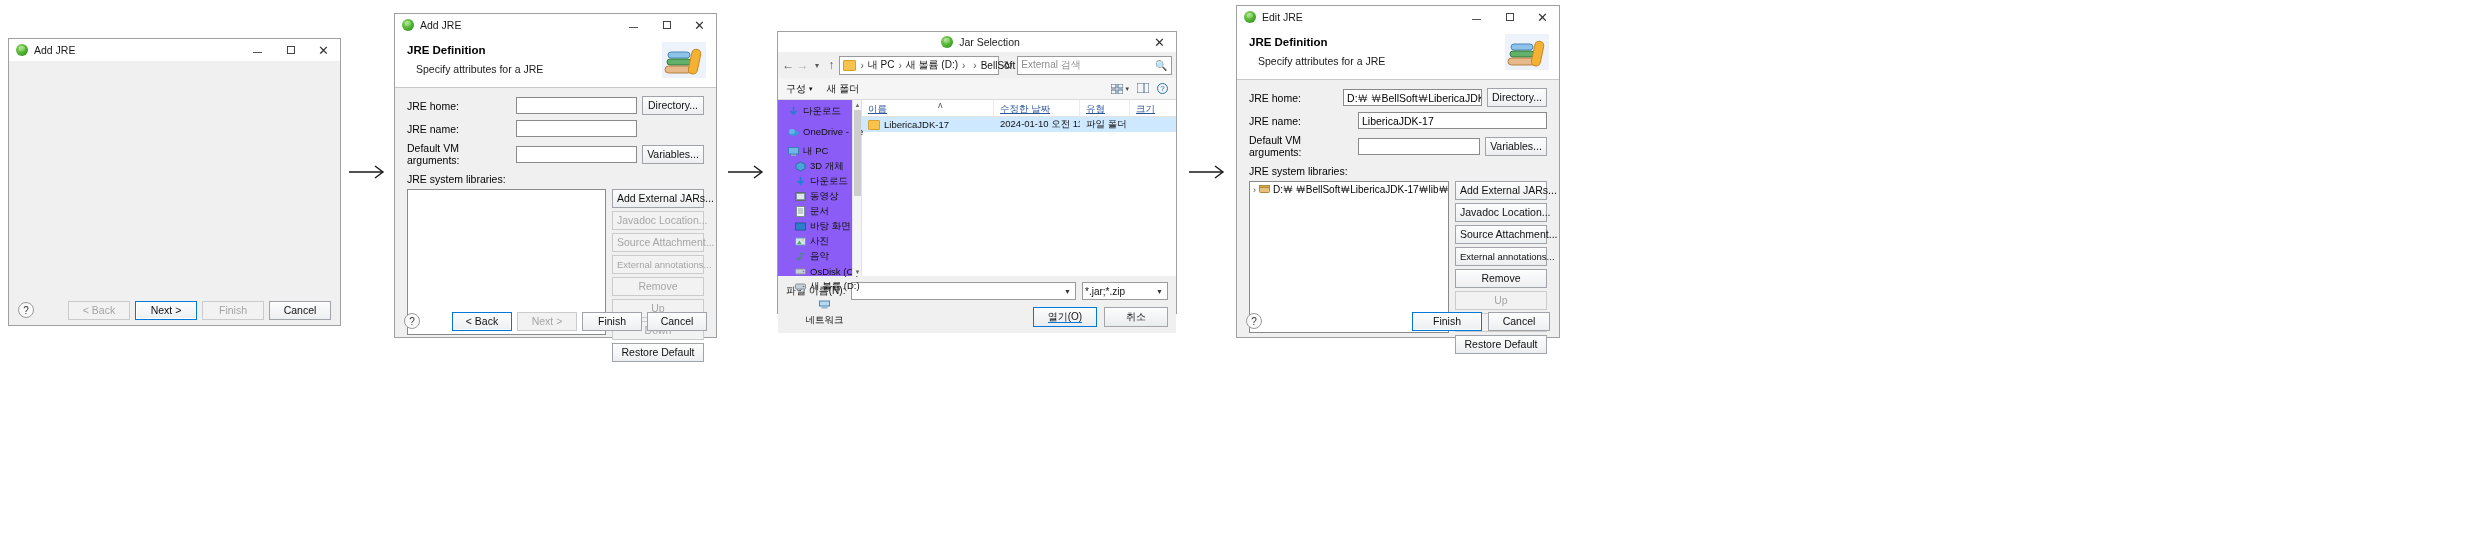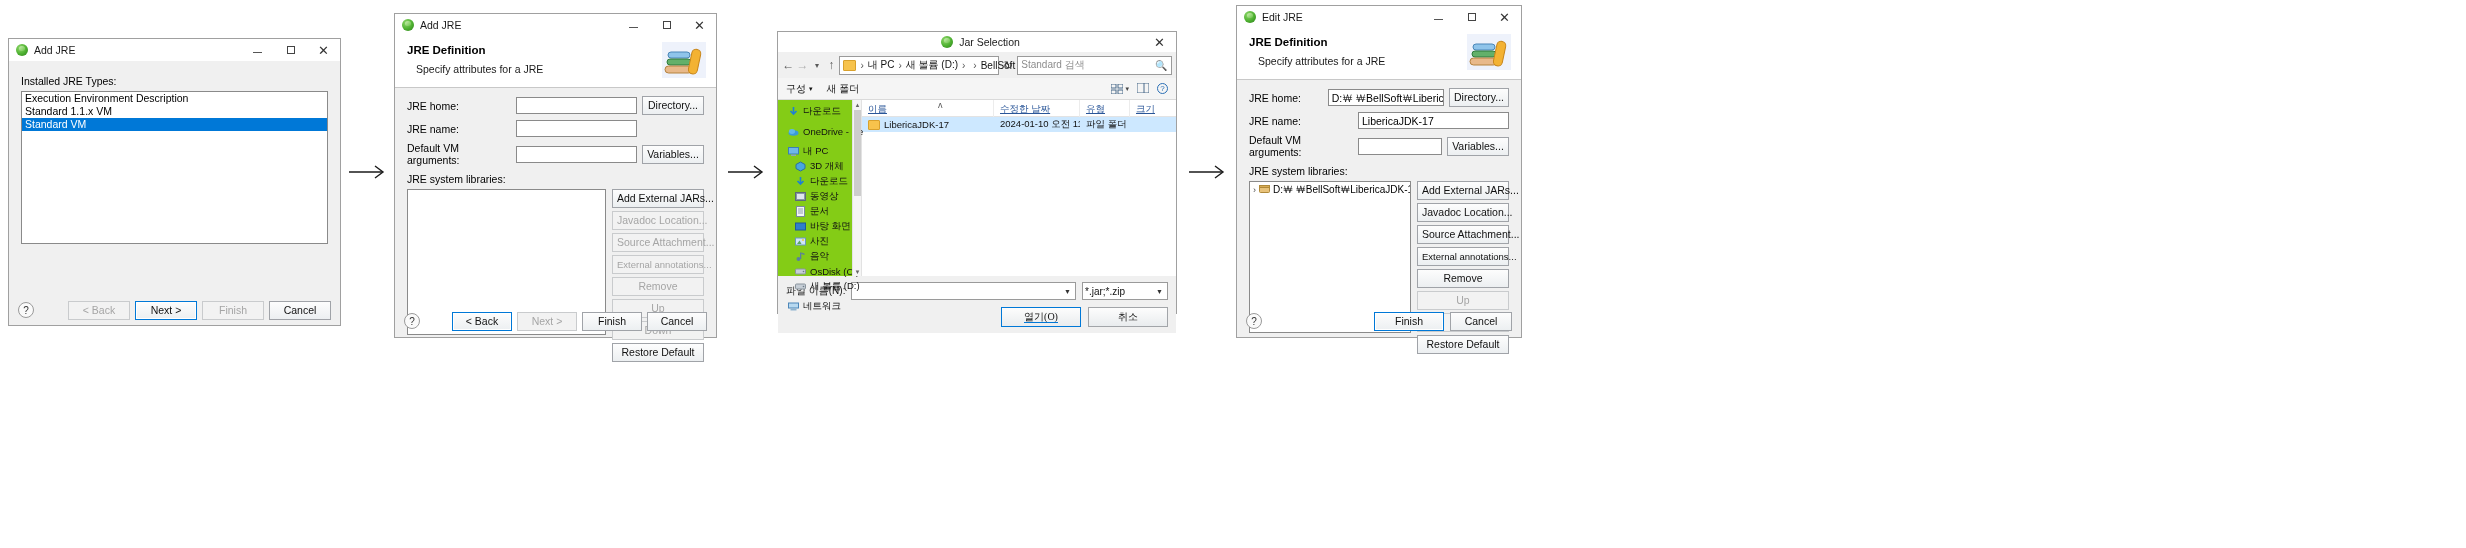"Edit JRE" div.win { width: 286px -> 324px }
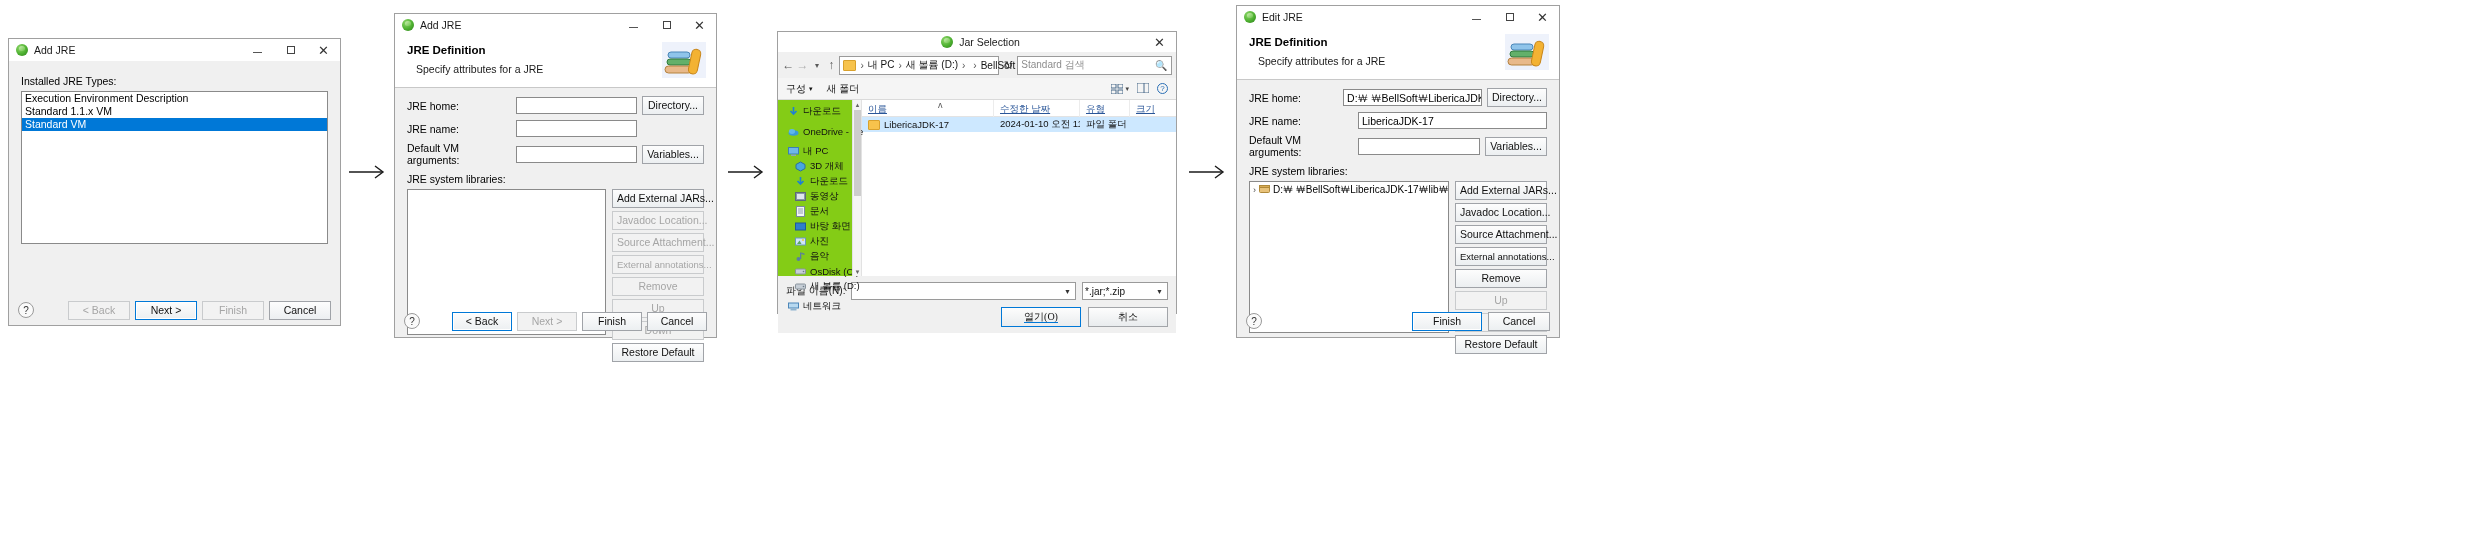"Standard 검색" span { text: Standard -> External }
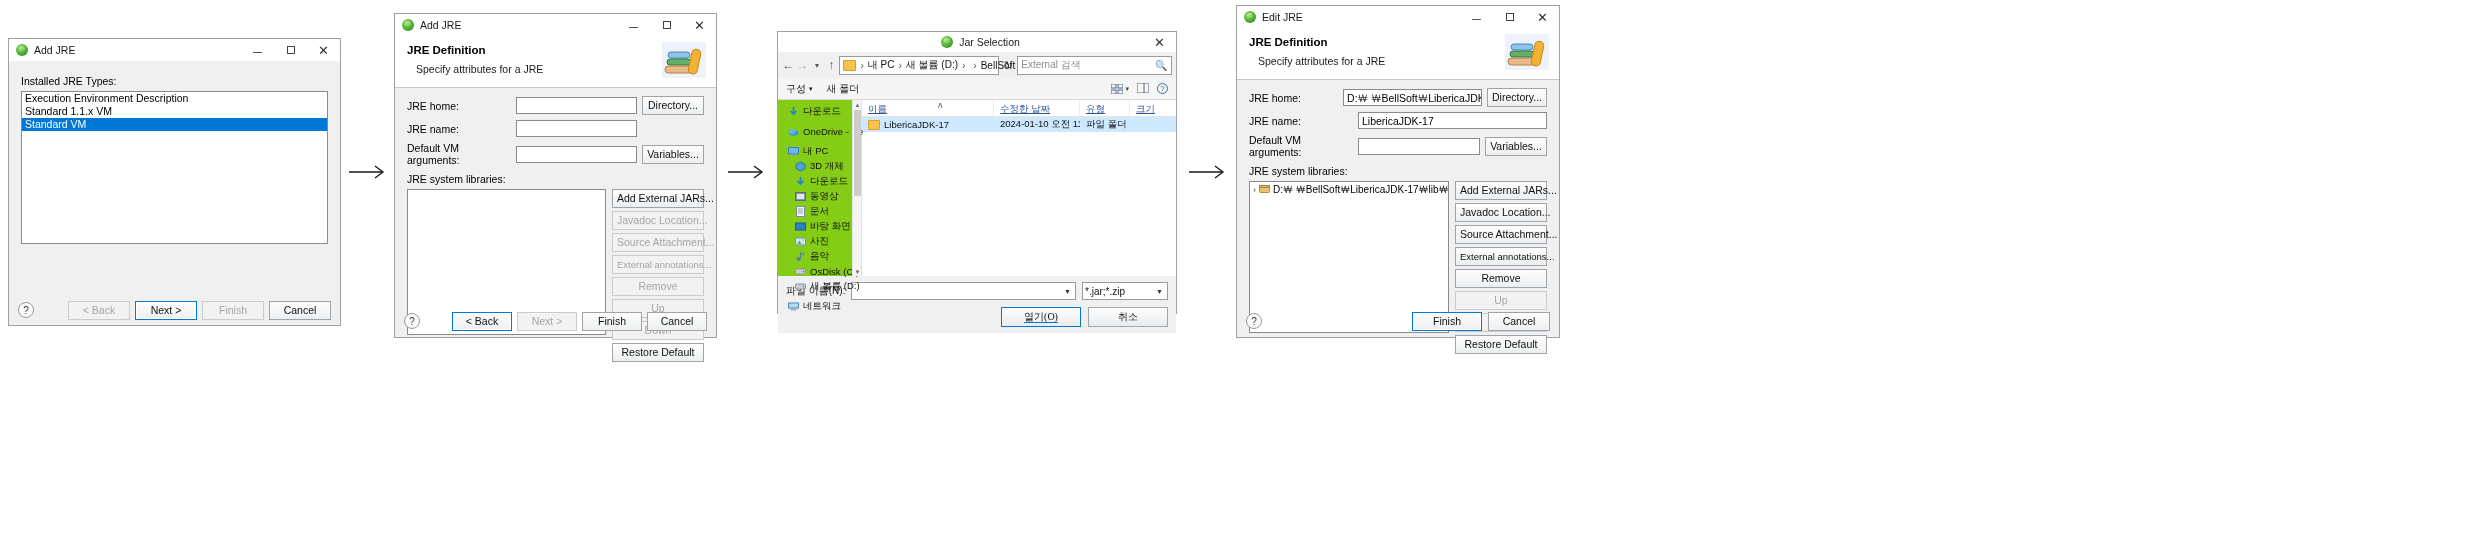"Installed JRE Types:" div.wiz-body { html: <div> <div>Installed JRE Types:</div> <div> <div>Execution Environment Description</div> <div>Standard 1.1.x VM</div> <div>Standard VM</div> </div> </div> -> none }
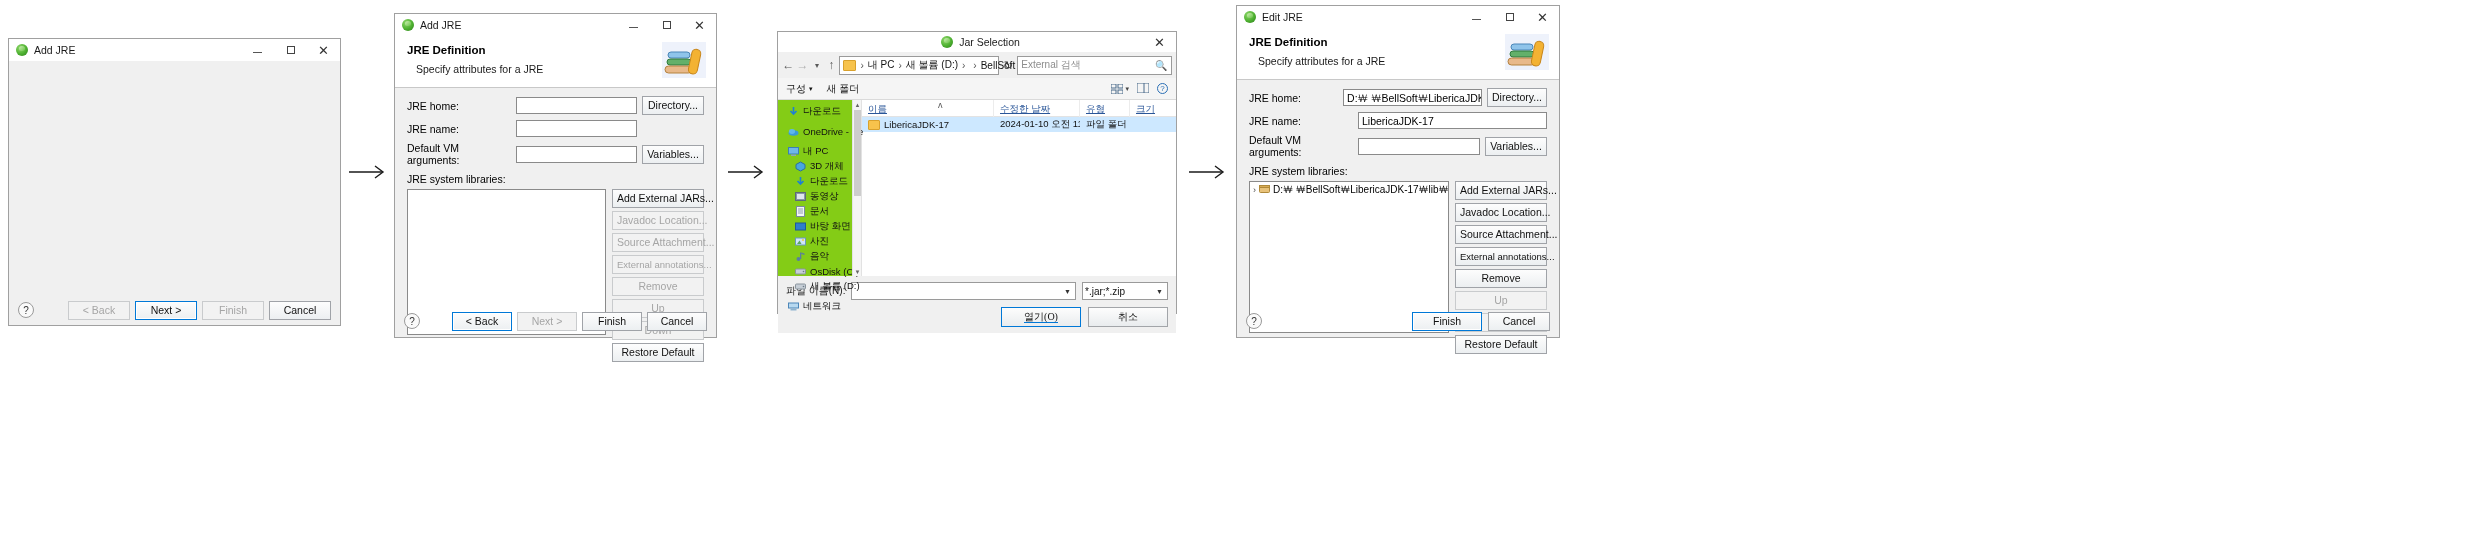"다운로드" .exp-side { background: #84cc16 -> #8b5cf6 }
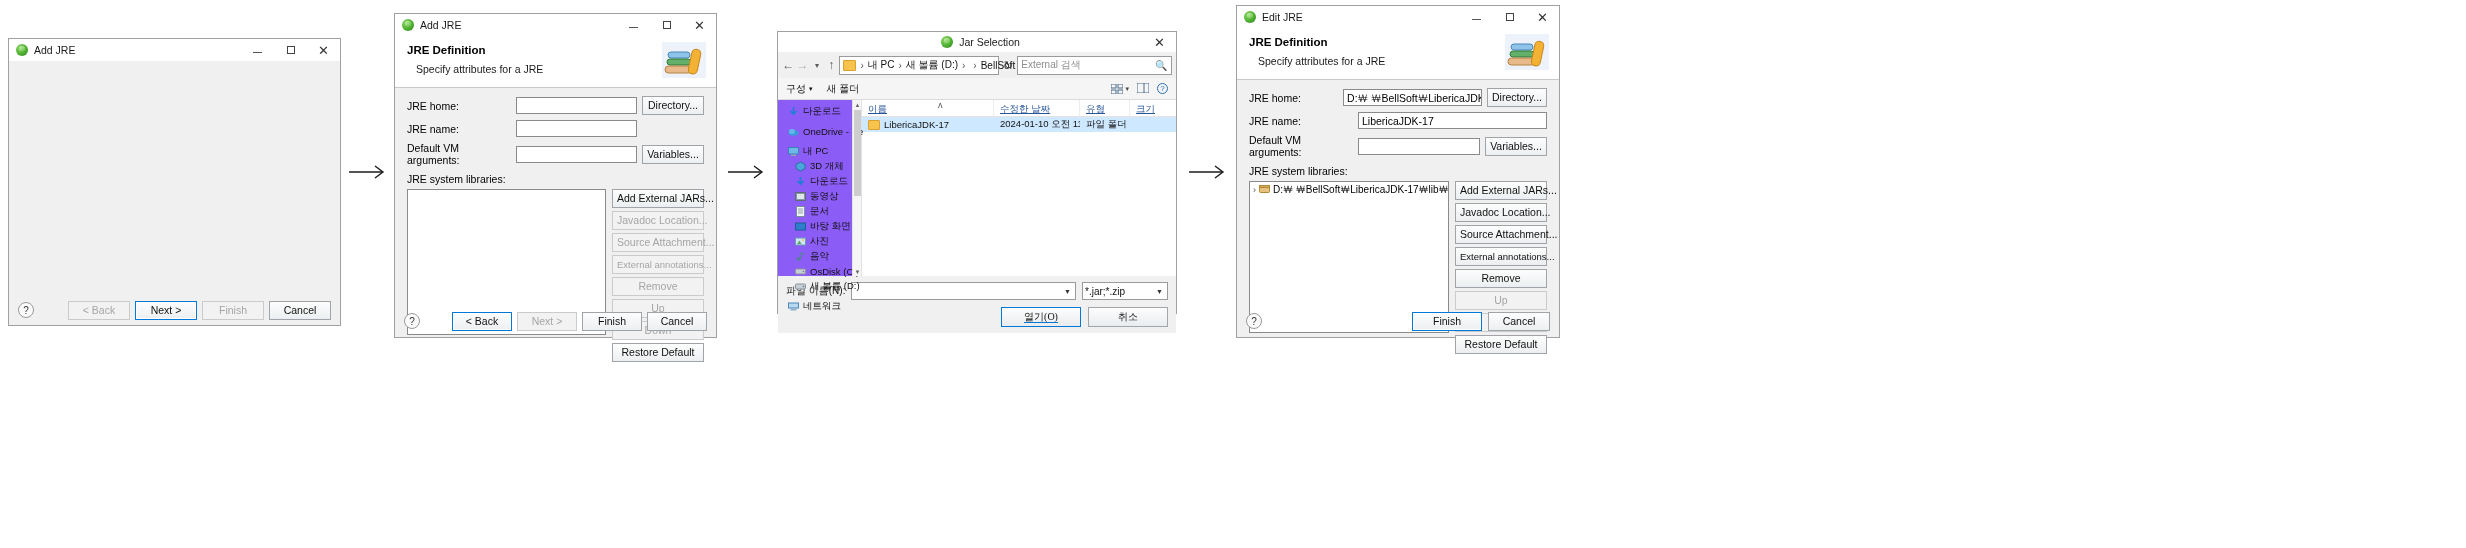"네트워크" div.side-item { flex-direction: none -> column }
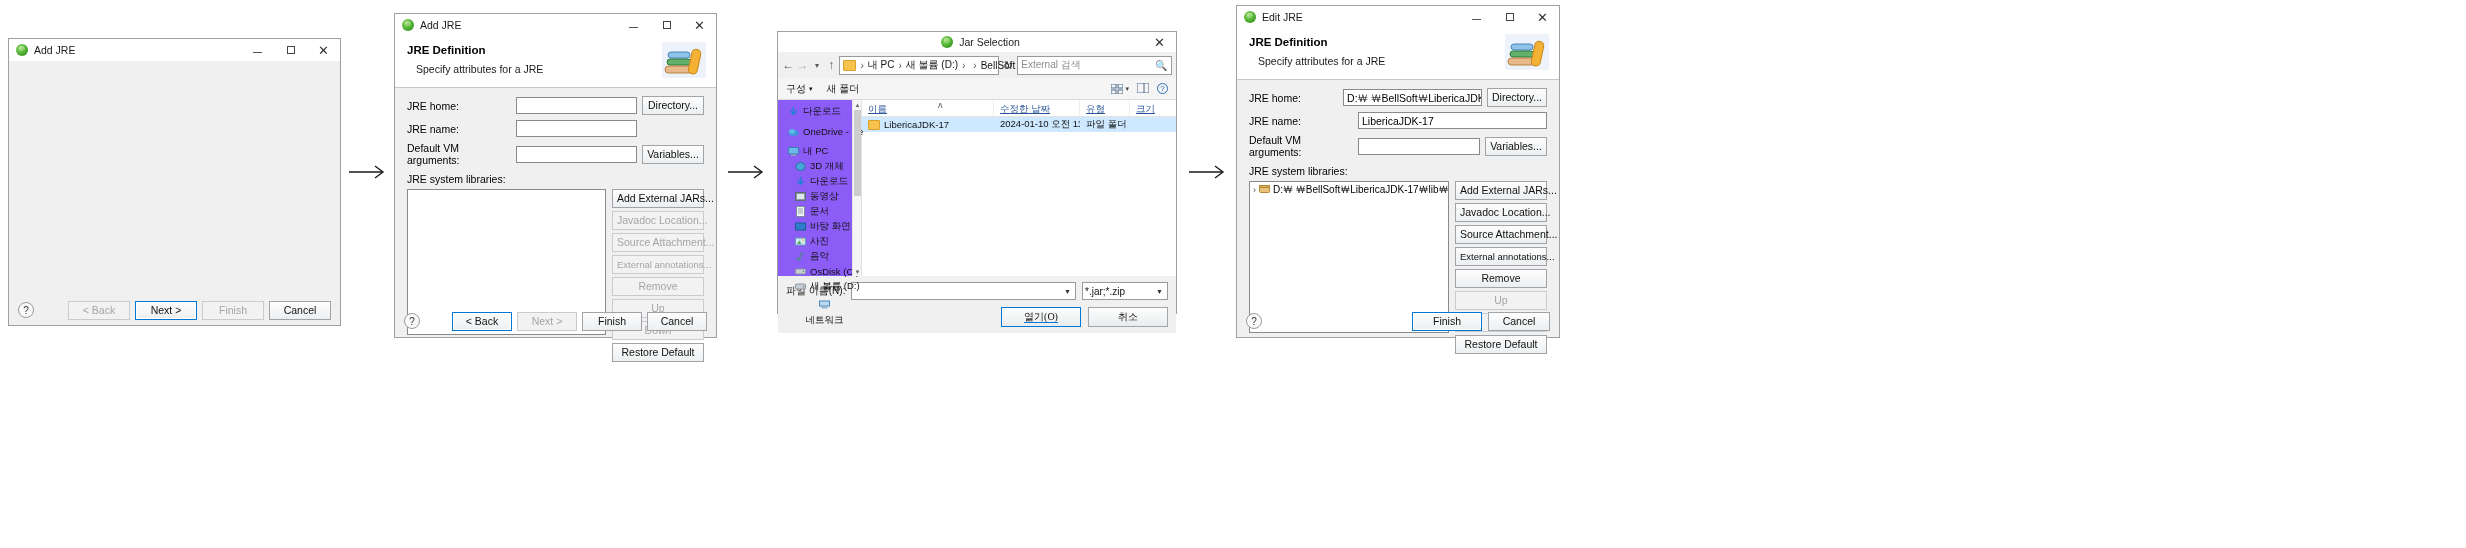"열기(O)" .exp-btn { font-family: Liberation Serif, serif -> none; width: 80px -> 64px }
